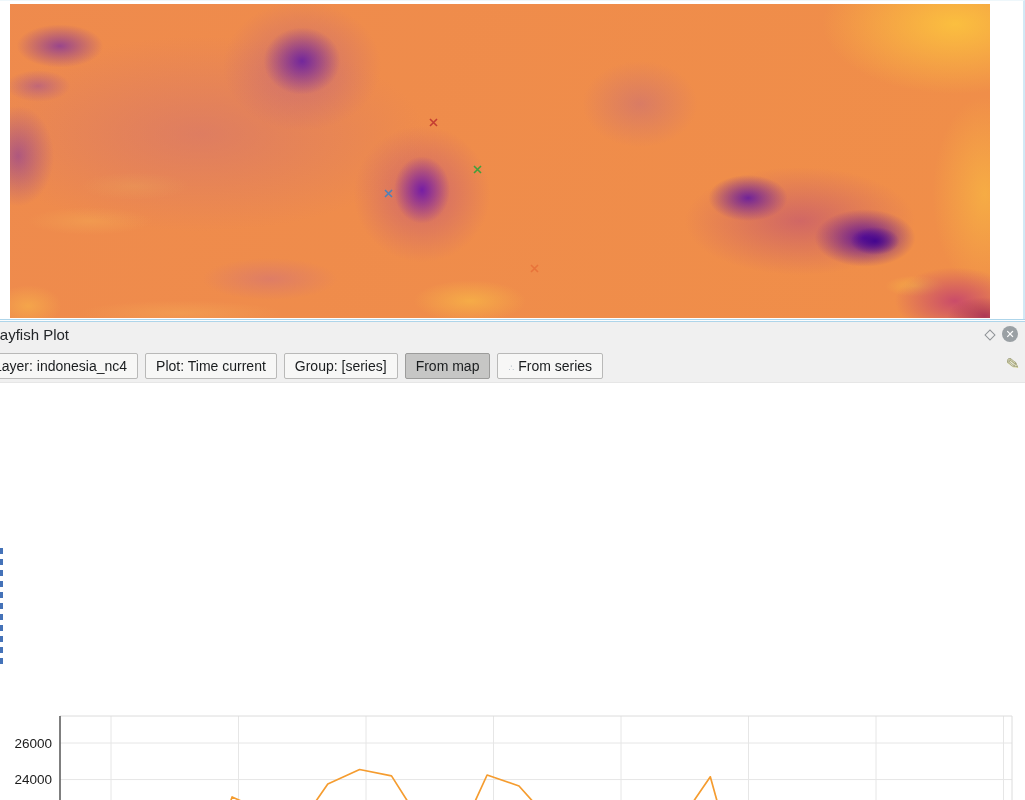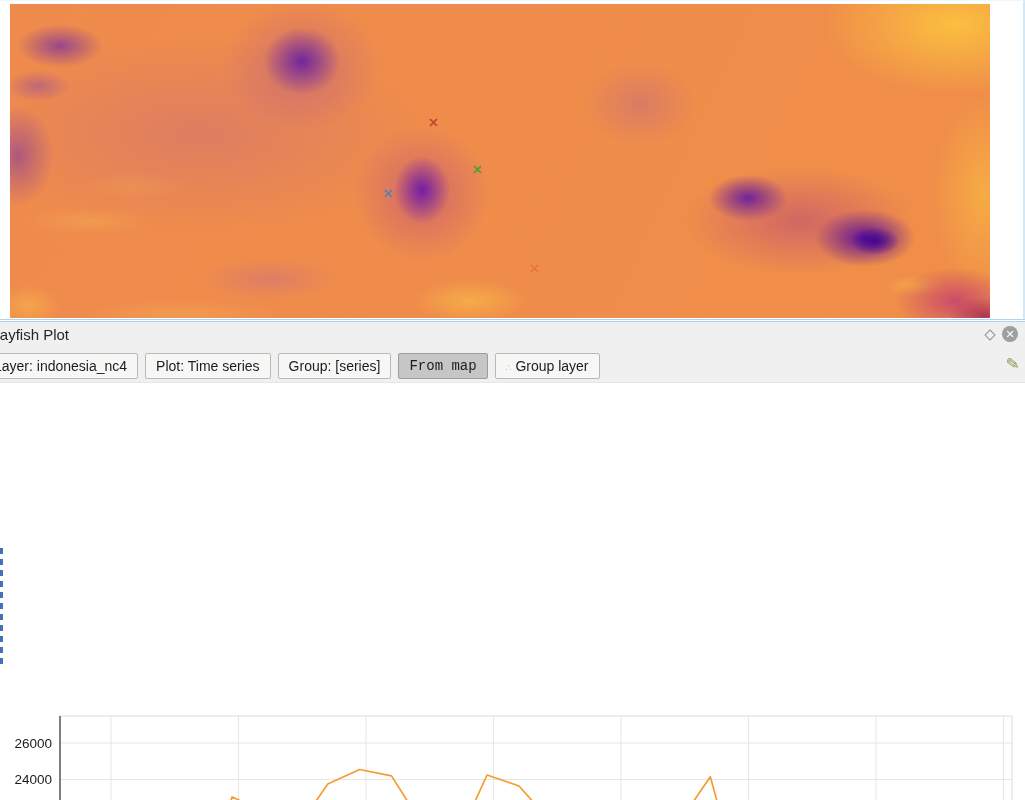"Plot: Time series" button.tb-btn { text: series -> current }
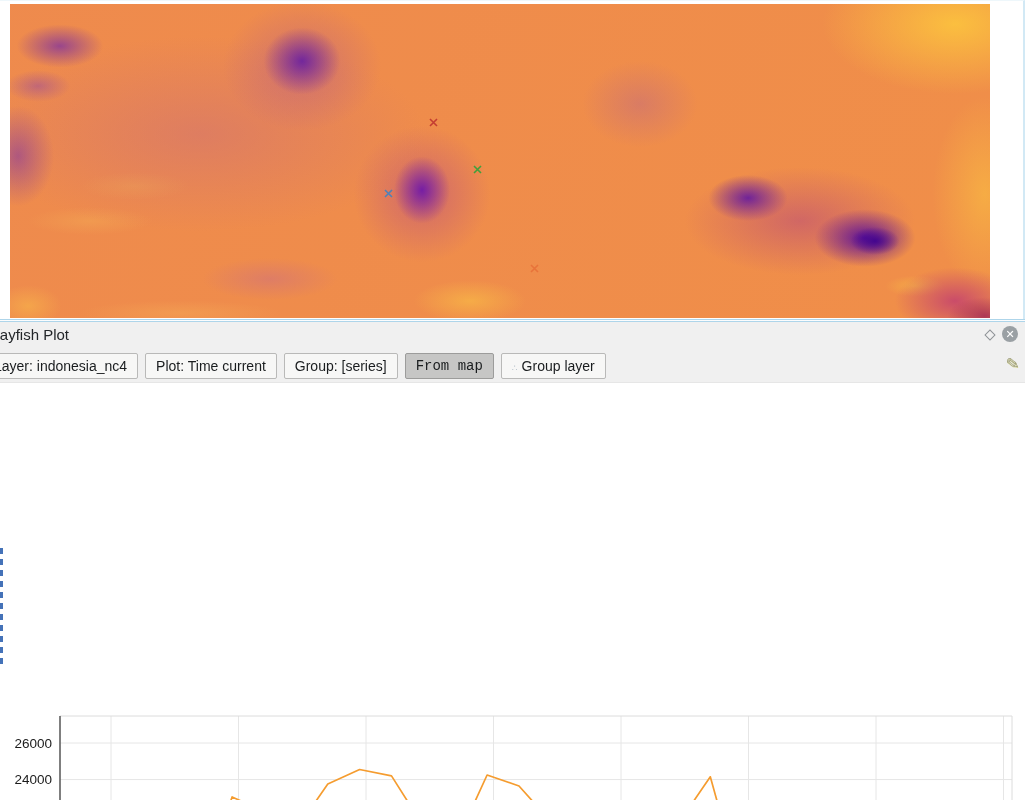"From map" .tb-btn.pressed { font-family: Liberation Mono, monospace -> none }
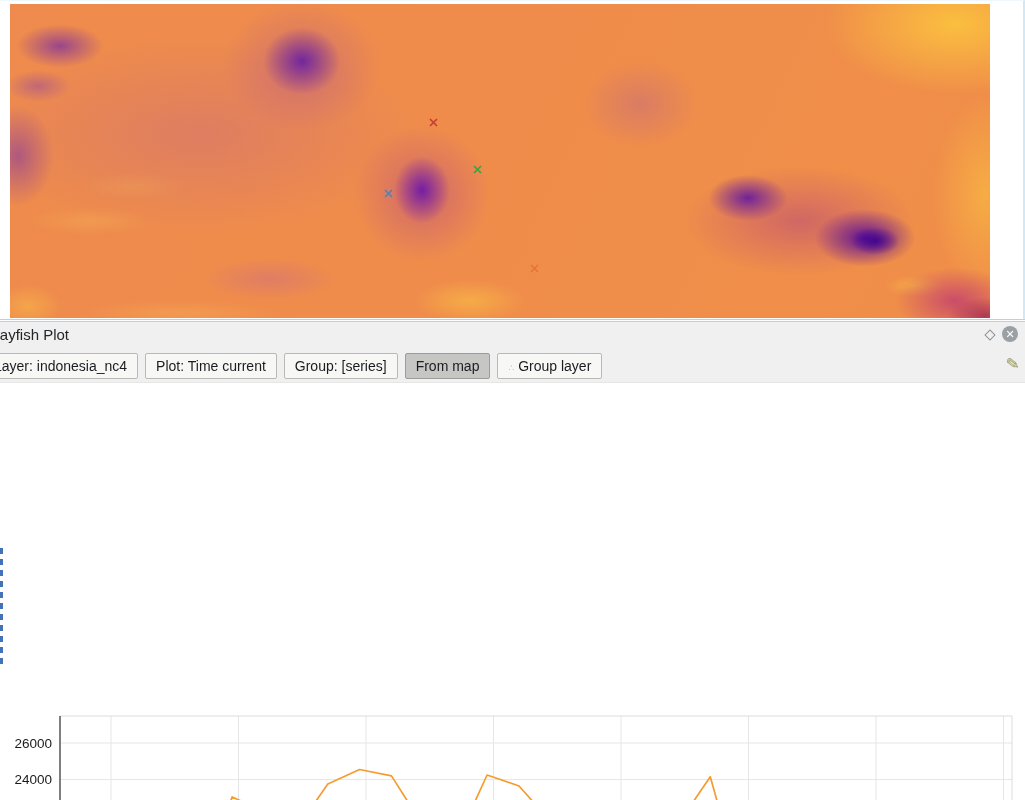"Group layer" span { text: Group layer -> From series }
